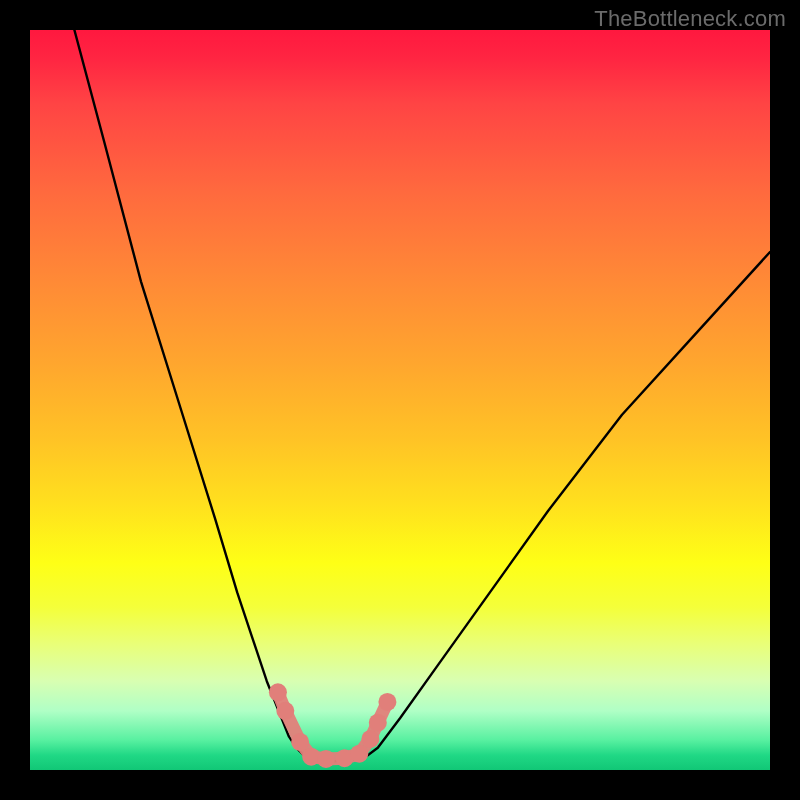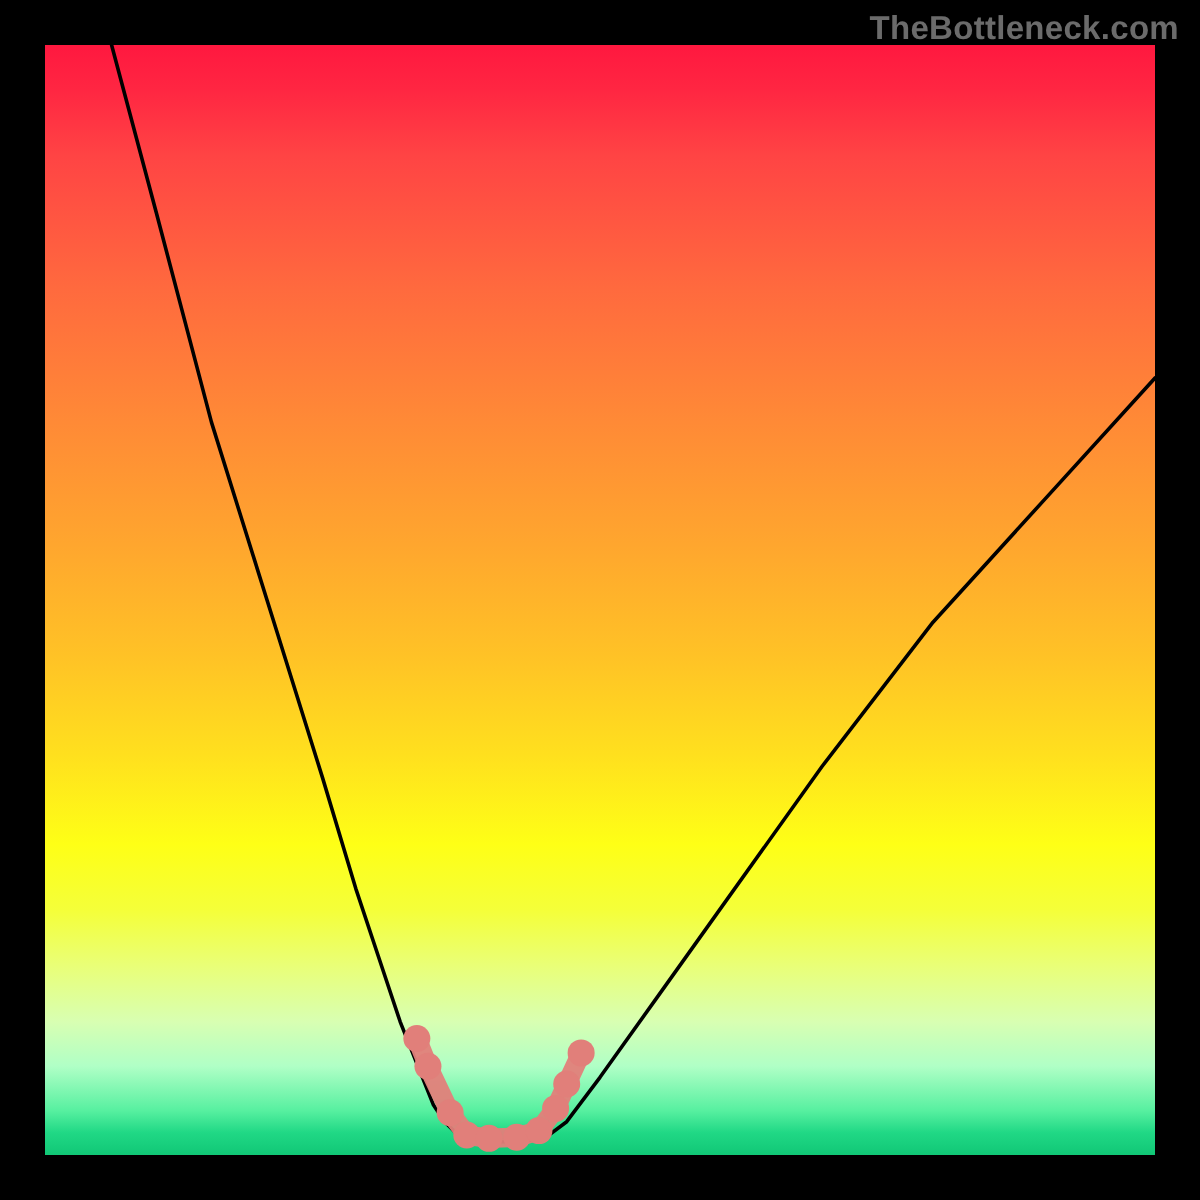"TheBottleneck.com" .watermark { font-weight: 700 -> 400 }
